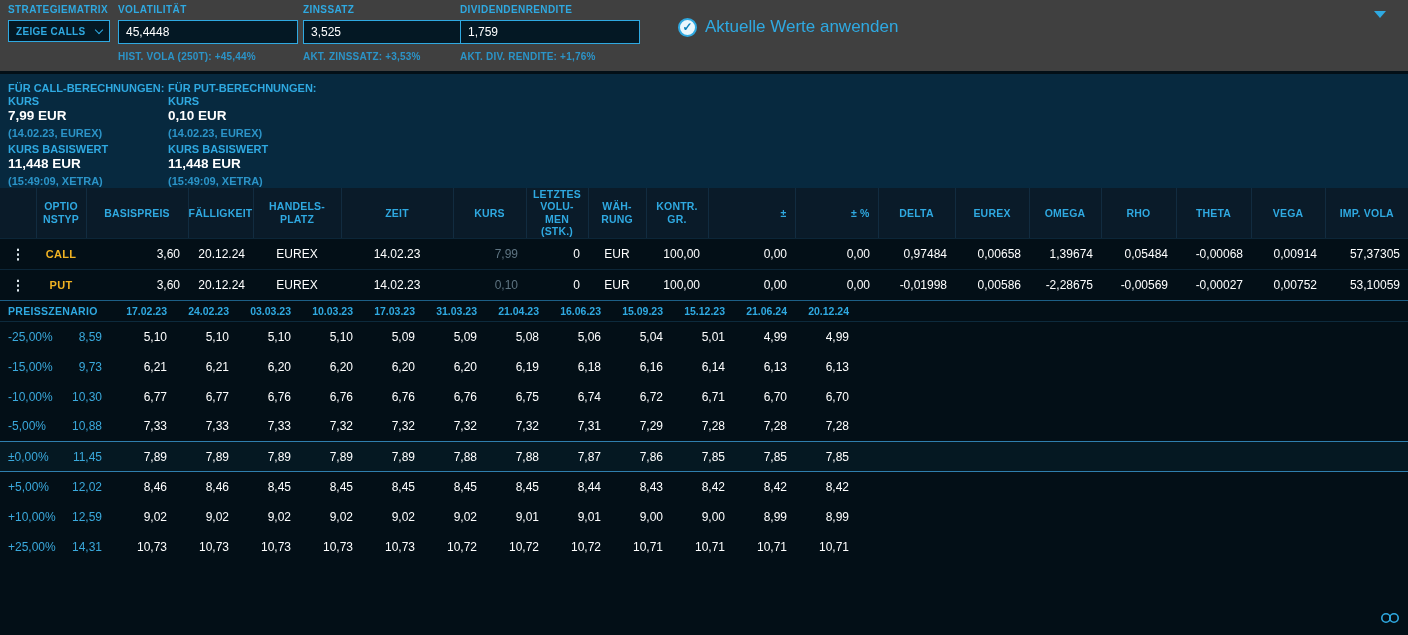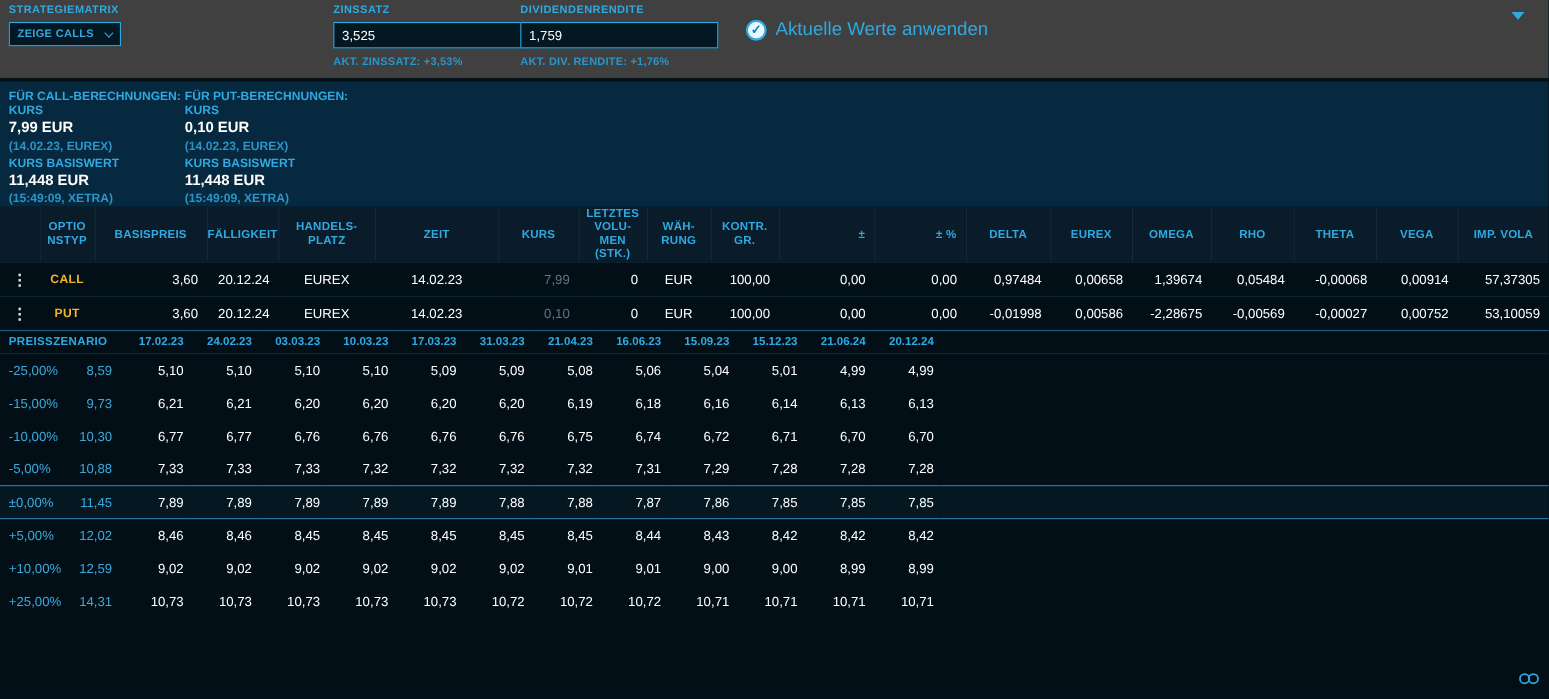"VOLATILITÄT" div.ctl { html: none -> <div> <div>VOLATILITÄT</div> <input> <div>HIST. VOLA (250T): +45,44%</div> </div> }
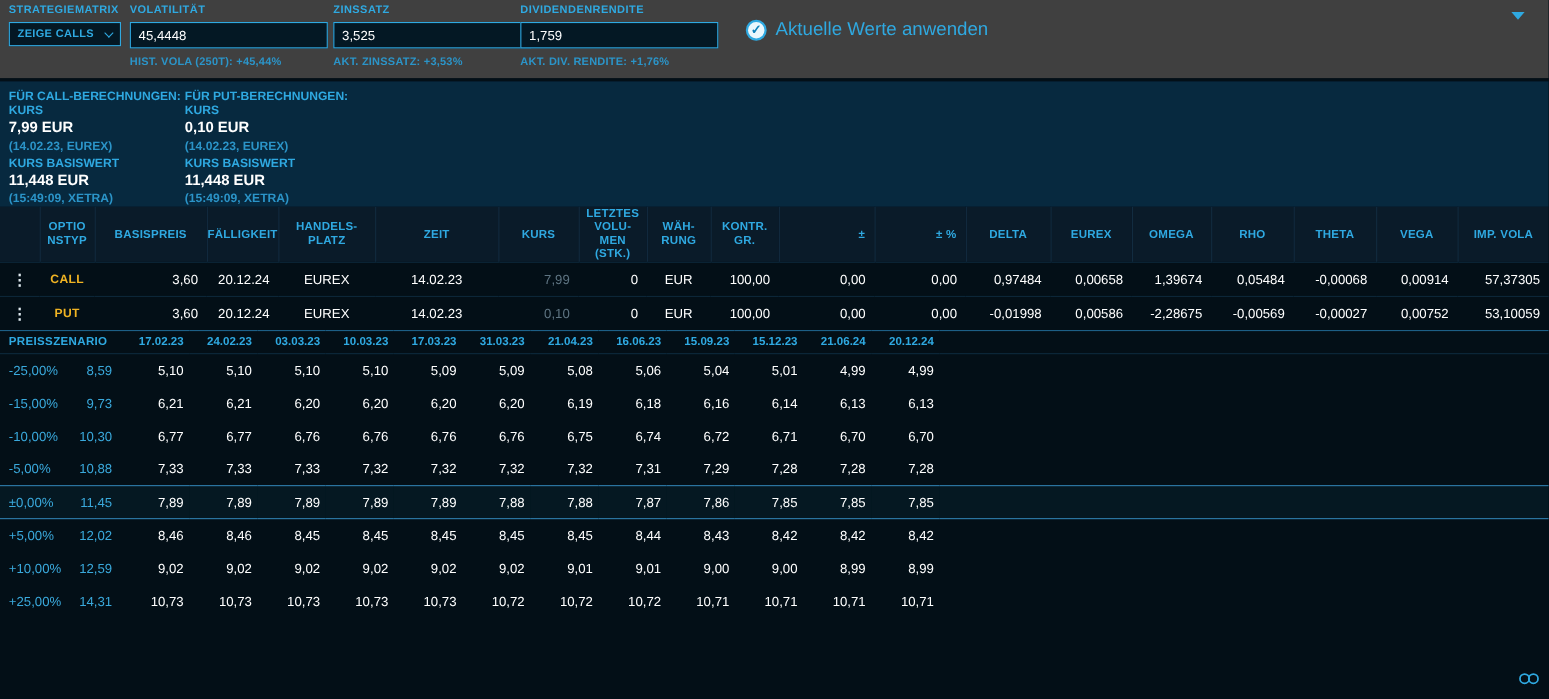"DIVIDENDENRENDITE" .g4 { left: 473px -> 460px }
